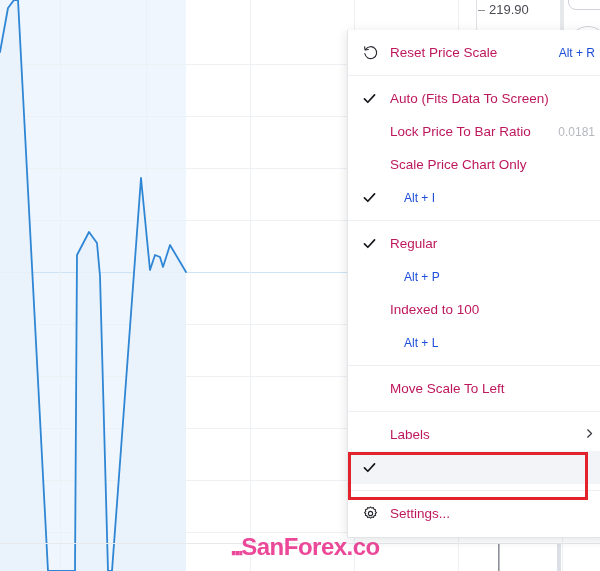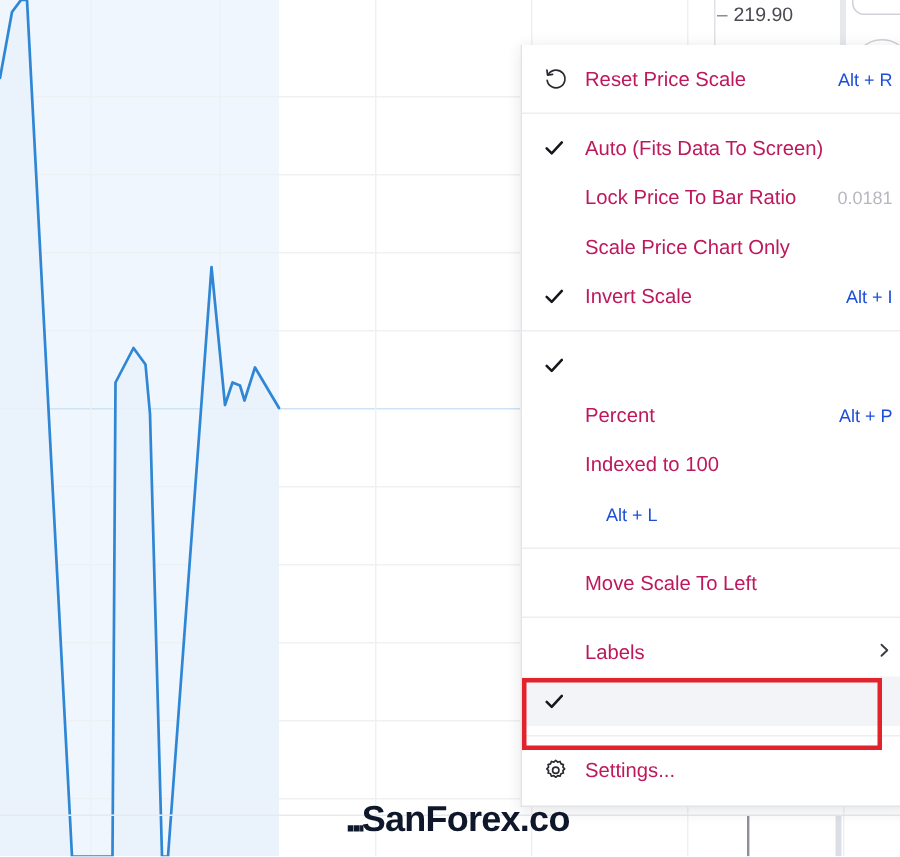"Invert Scale" span.mi-label { html: <span>Invert Scale</span> -> none }
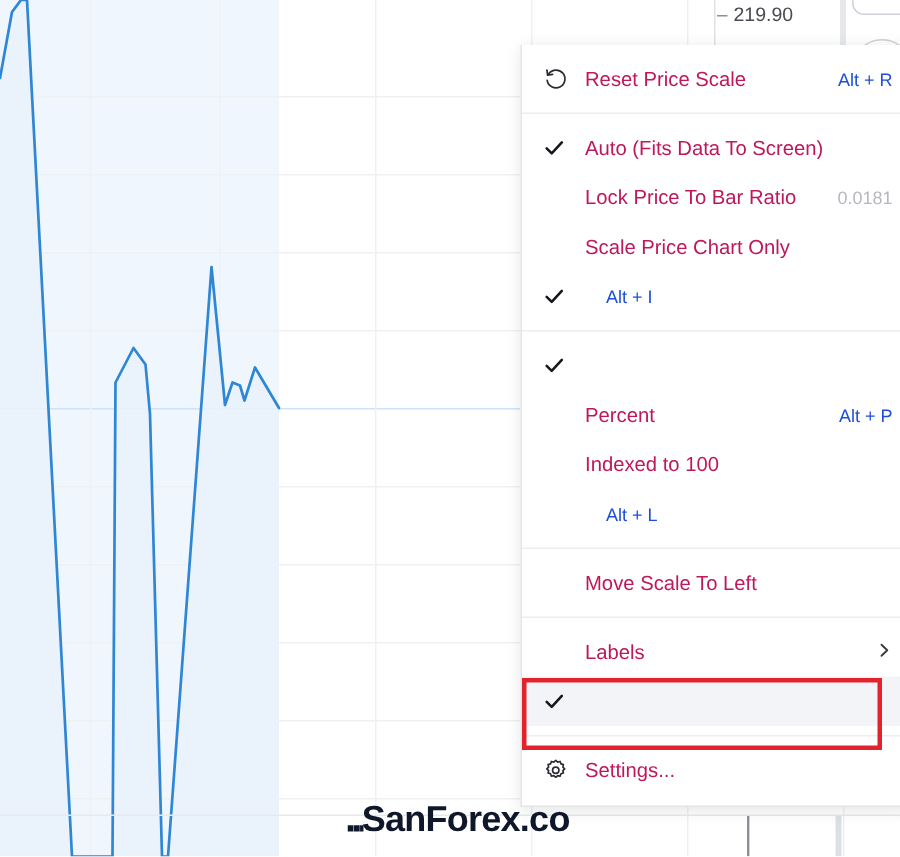"Regular" span.mi-label { html: none -> <span>Regular</span> }
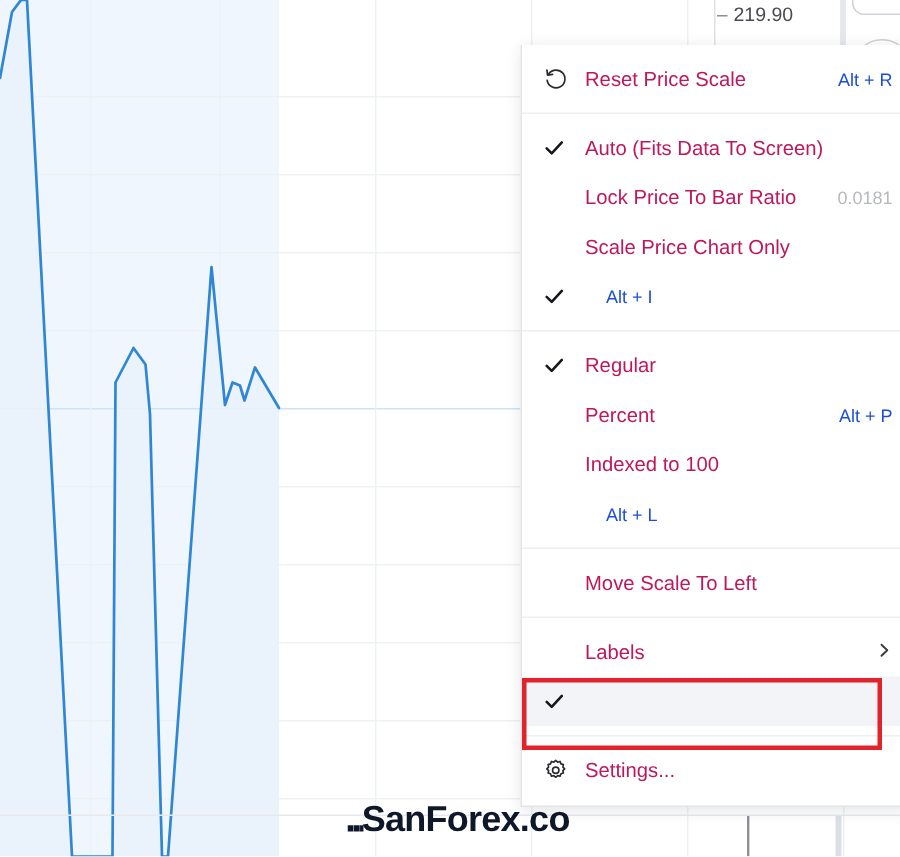"Percent" span.mi-label { html: <span>Percent</span> -> none }
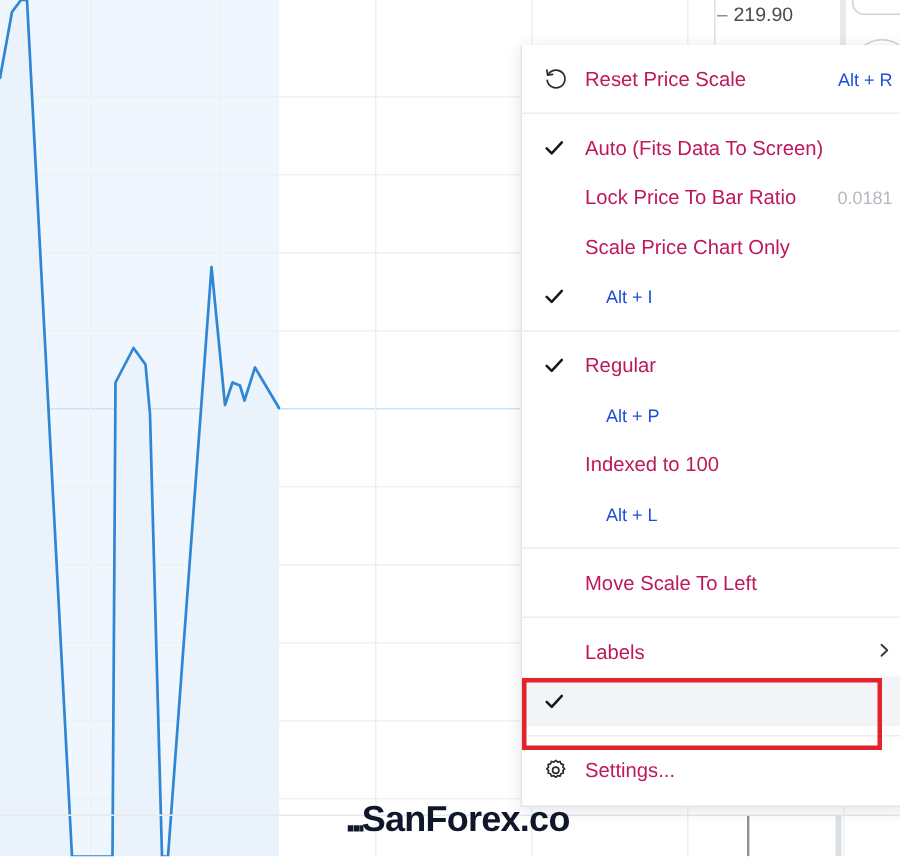"⑉SanForex.co" #watermark { color: #0f172a -> #ec4899 }
